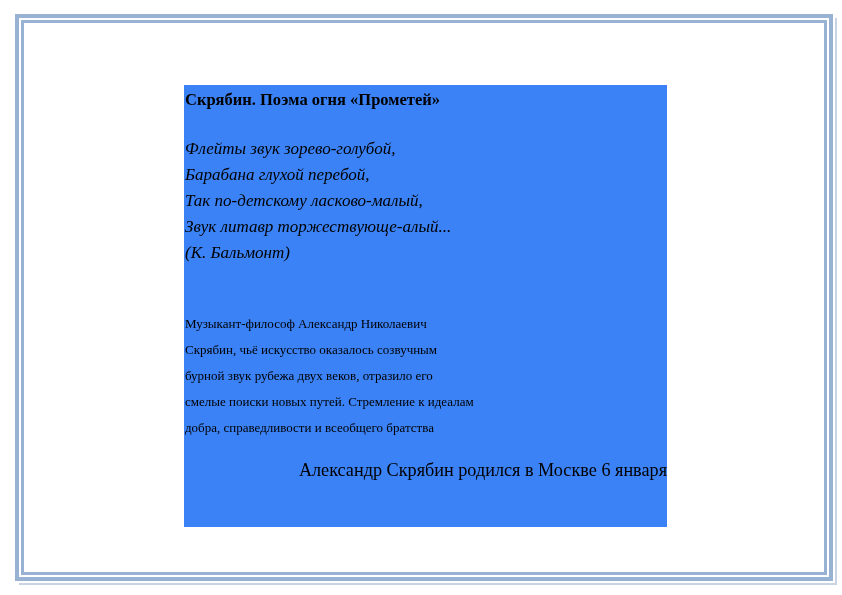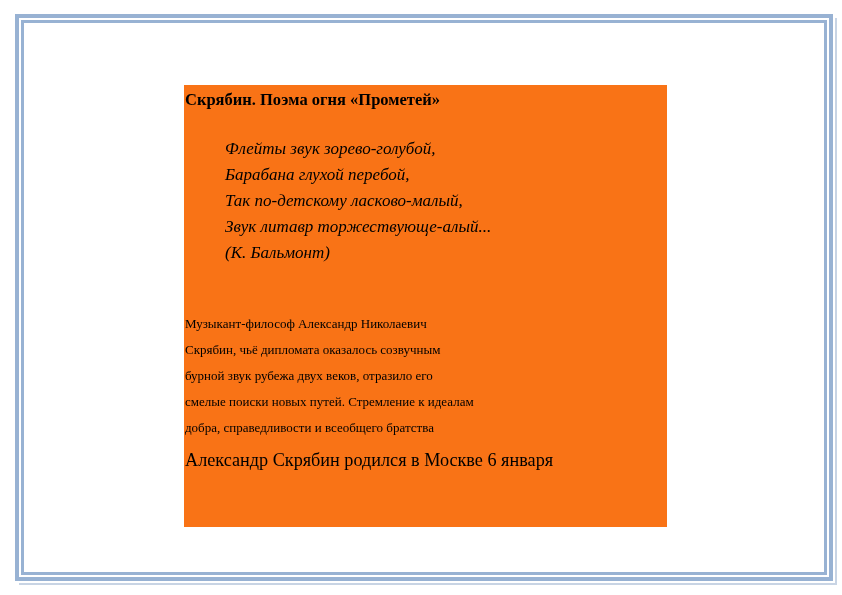"Скрябин. Поэма огня «Прометей»" .content { background: #f97316 -> #3b82f6 }
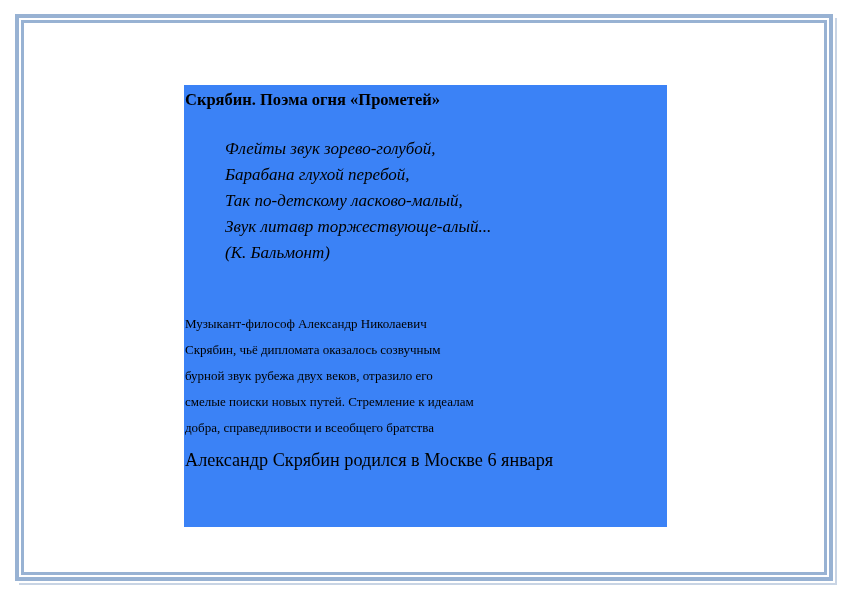"Флейты звук зорево-голубой," .poem { margin-left: 40px -> none }
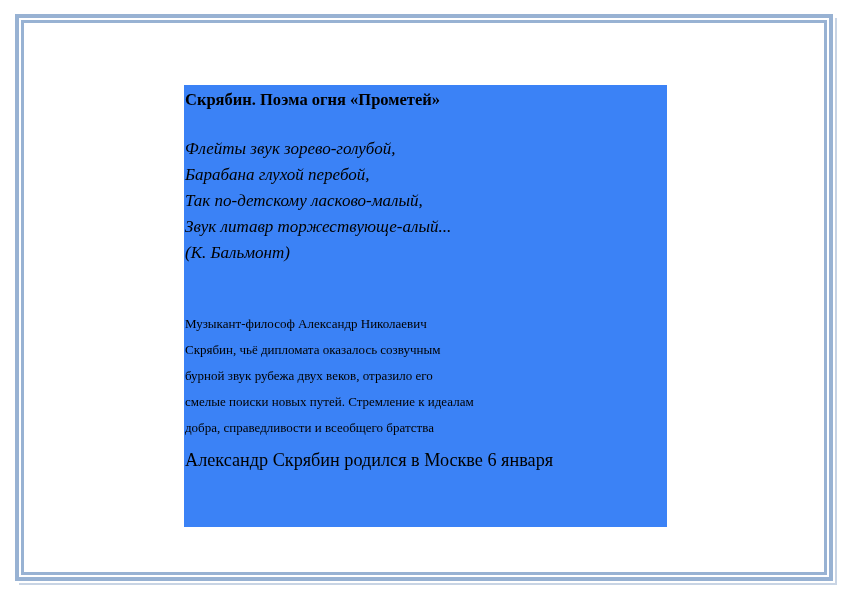"Скрябин, чьё дипломата оказалось" div { text: дипломата -> искусство }
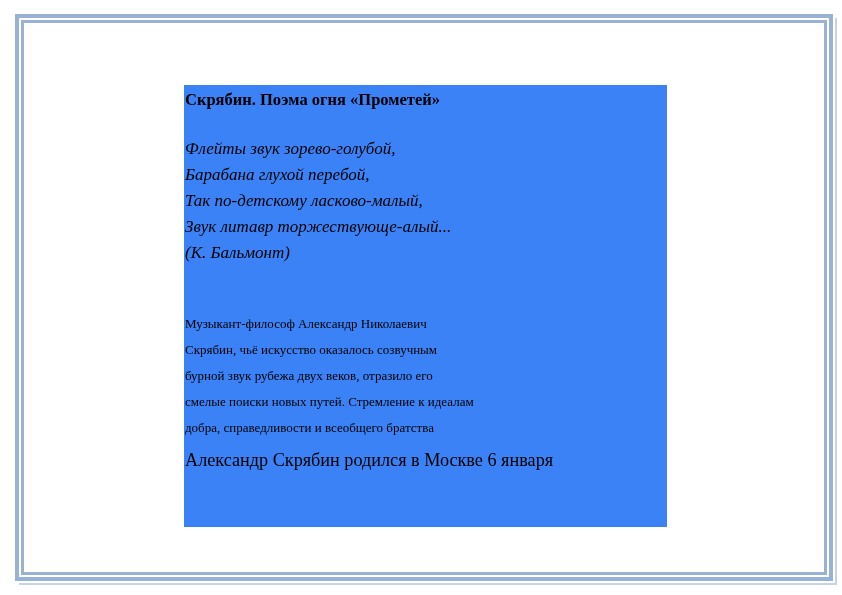"Александр Скрябин родился в Москве" .para2 { margin-top: 6px -> 16px; text-align: none -> right }
